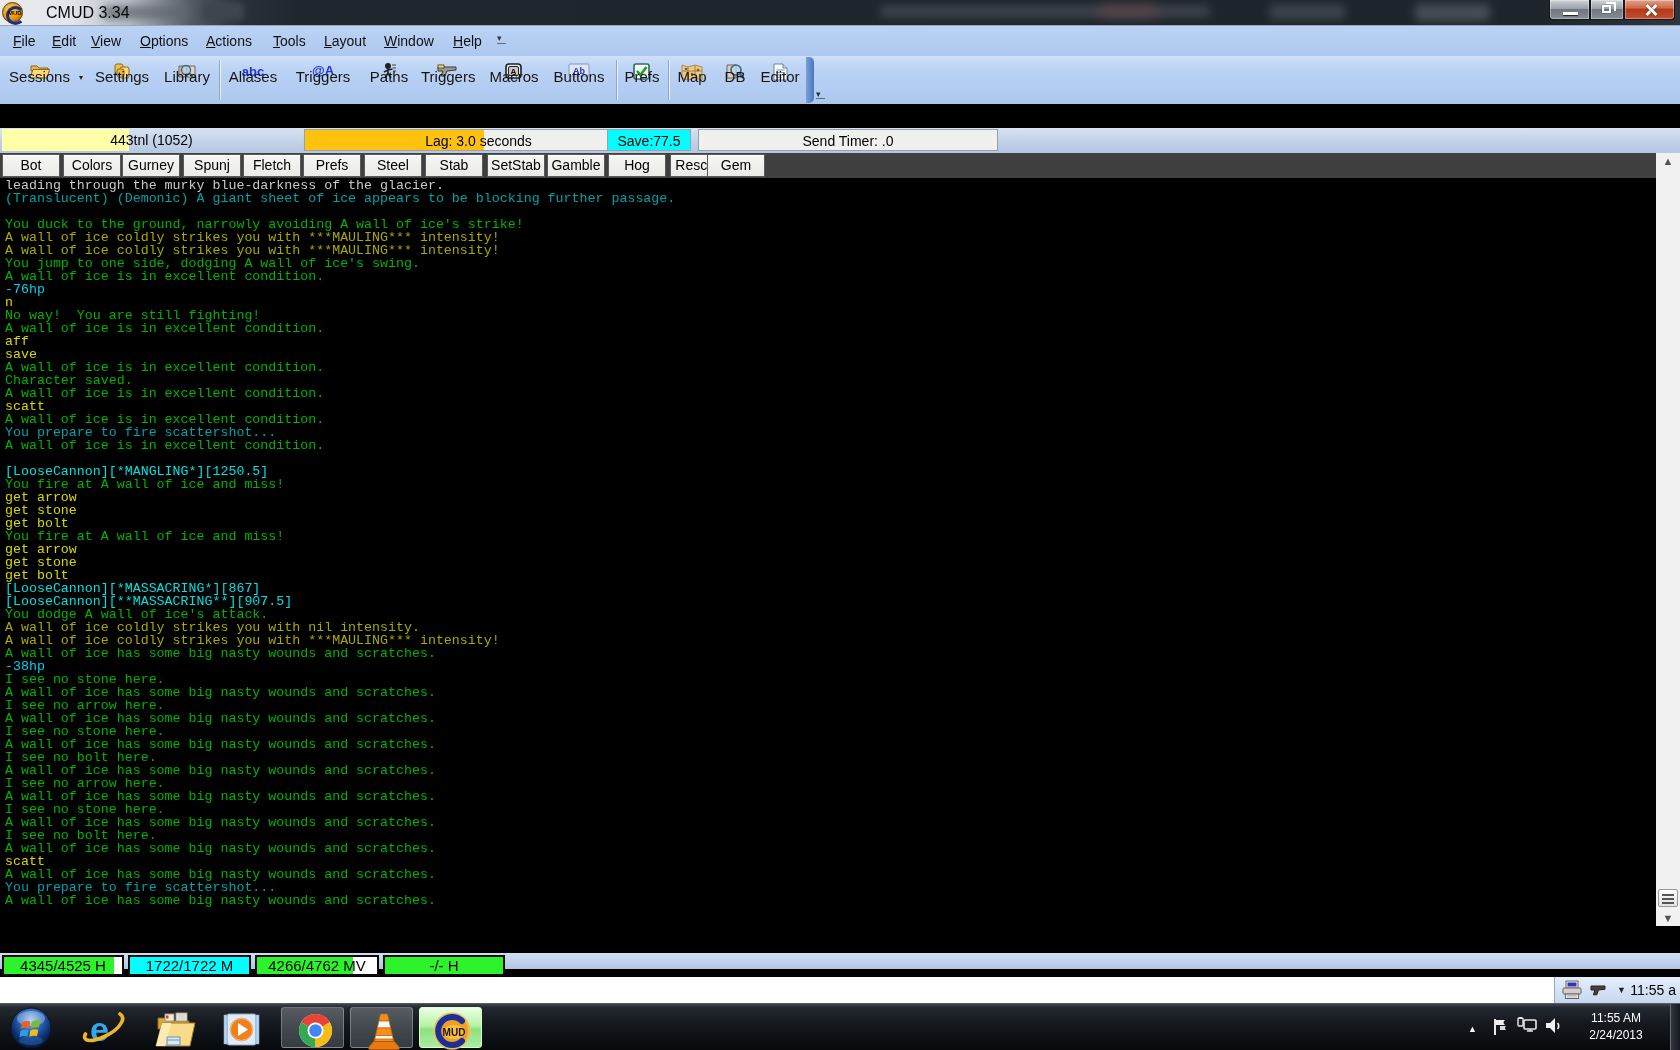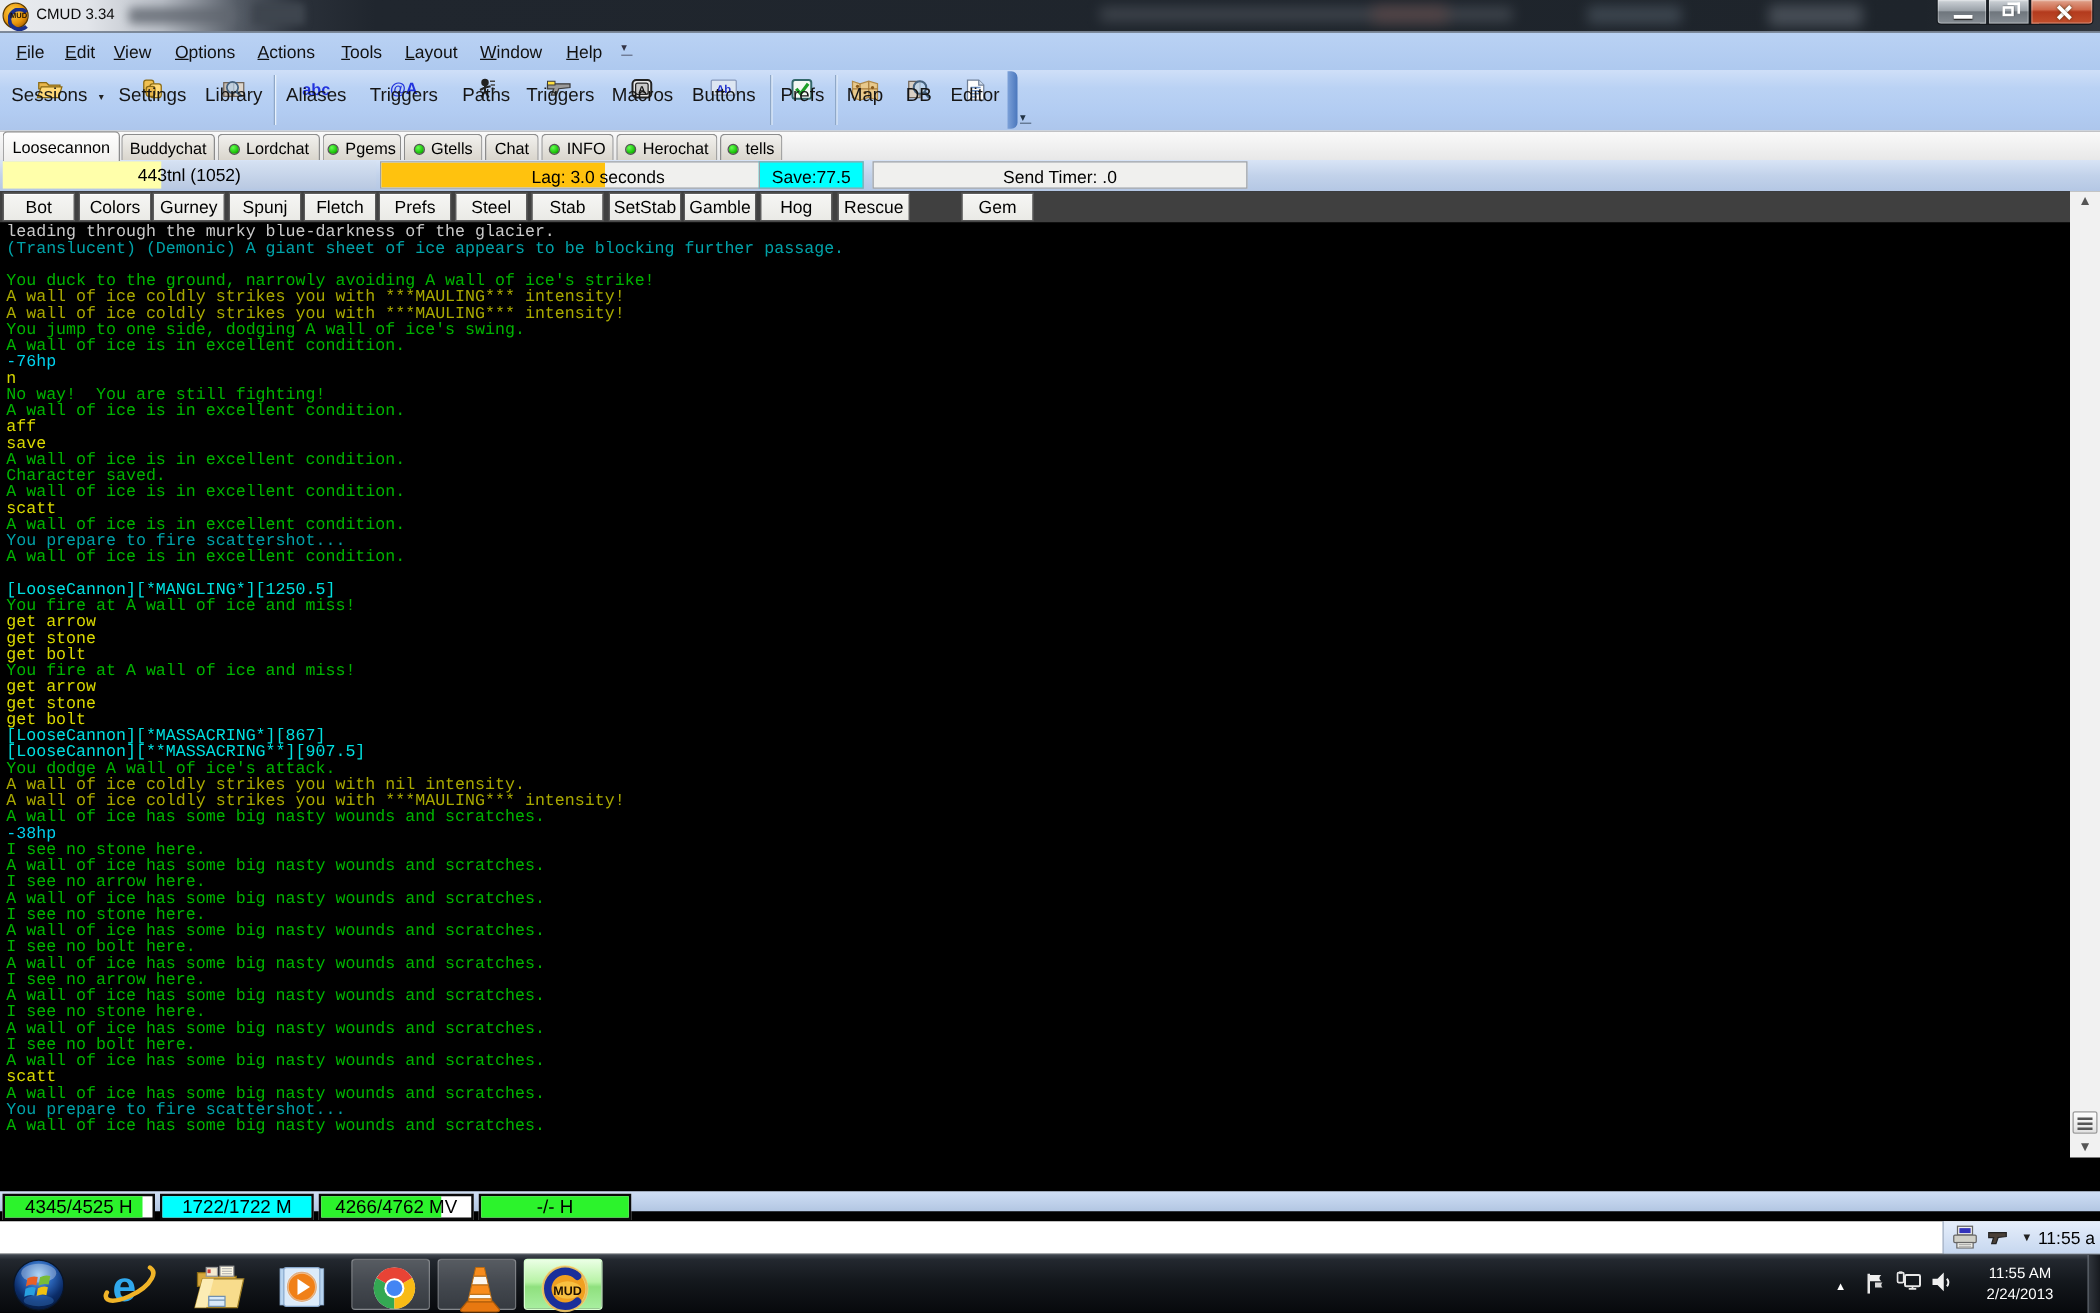"CMUD 3.34" #ttext { font-size: 12px -> 16px; left: 29px -> 46px }
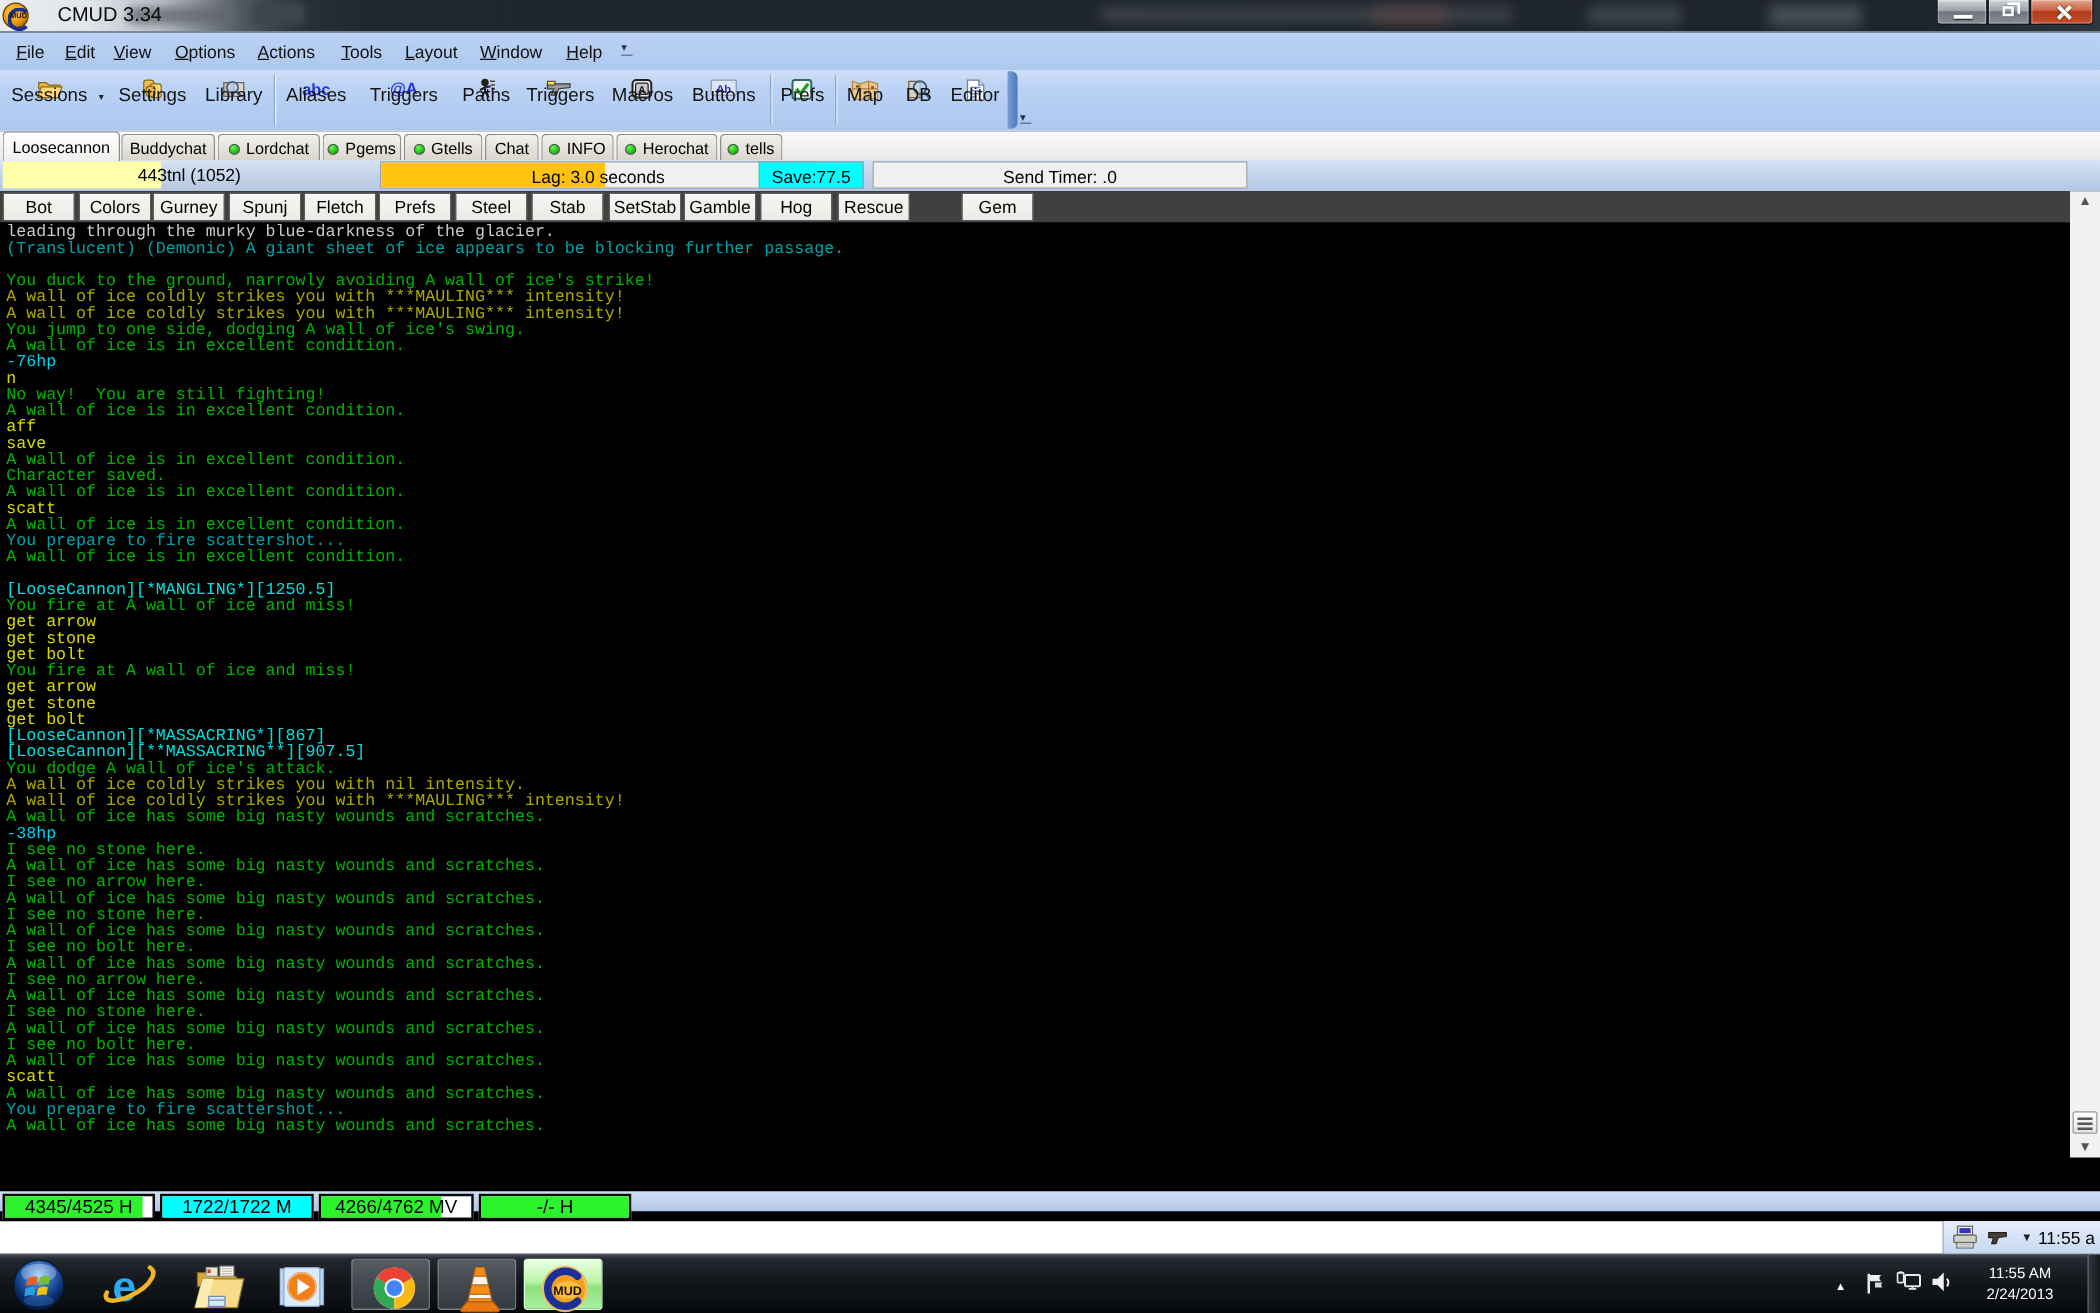"Loosecannon" div.abs { html: <div> <div>Loosecannon</div> <div>Buddychat</div> <div><span></span>Lordchat</div> <div><span></span>Pgems</div> <div><span></span>Gtells</div> <div>Chat</div> <div><span></span>INFO</div> <div><span></span>Herochat</div> <div><span></span>tells</div> </div> -> none }
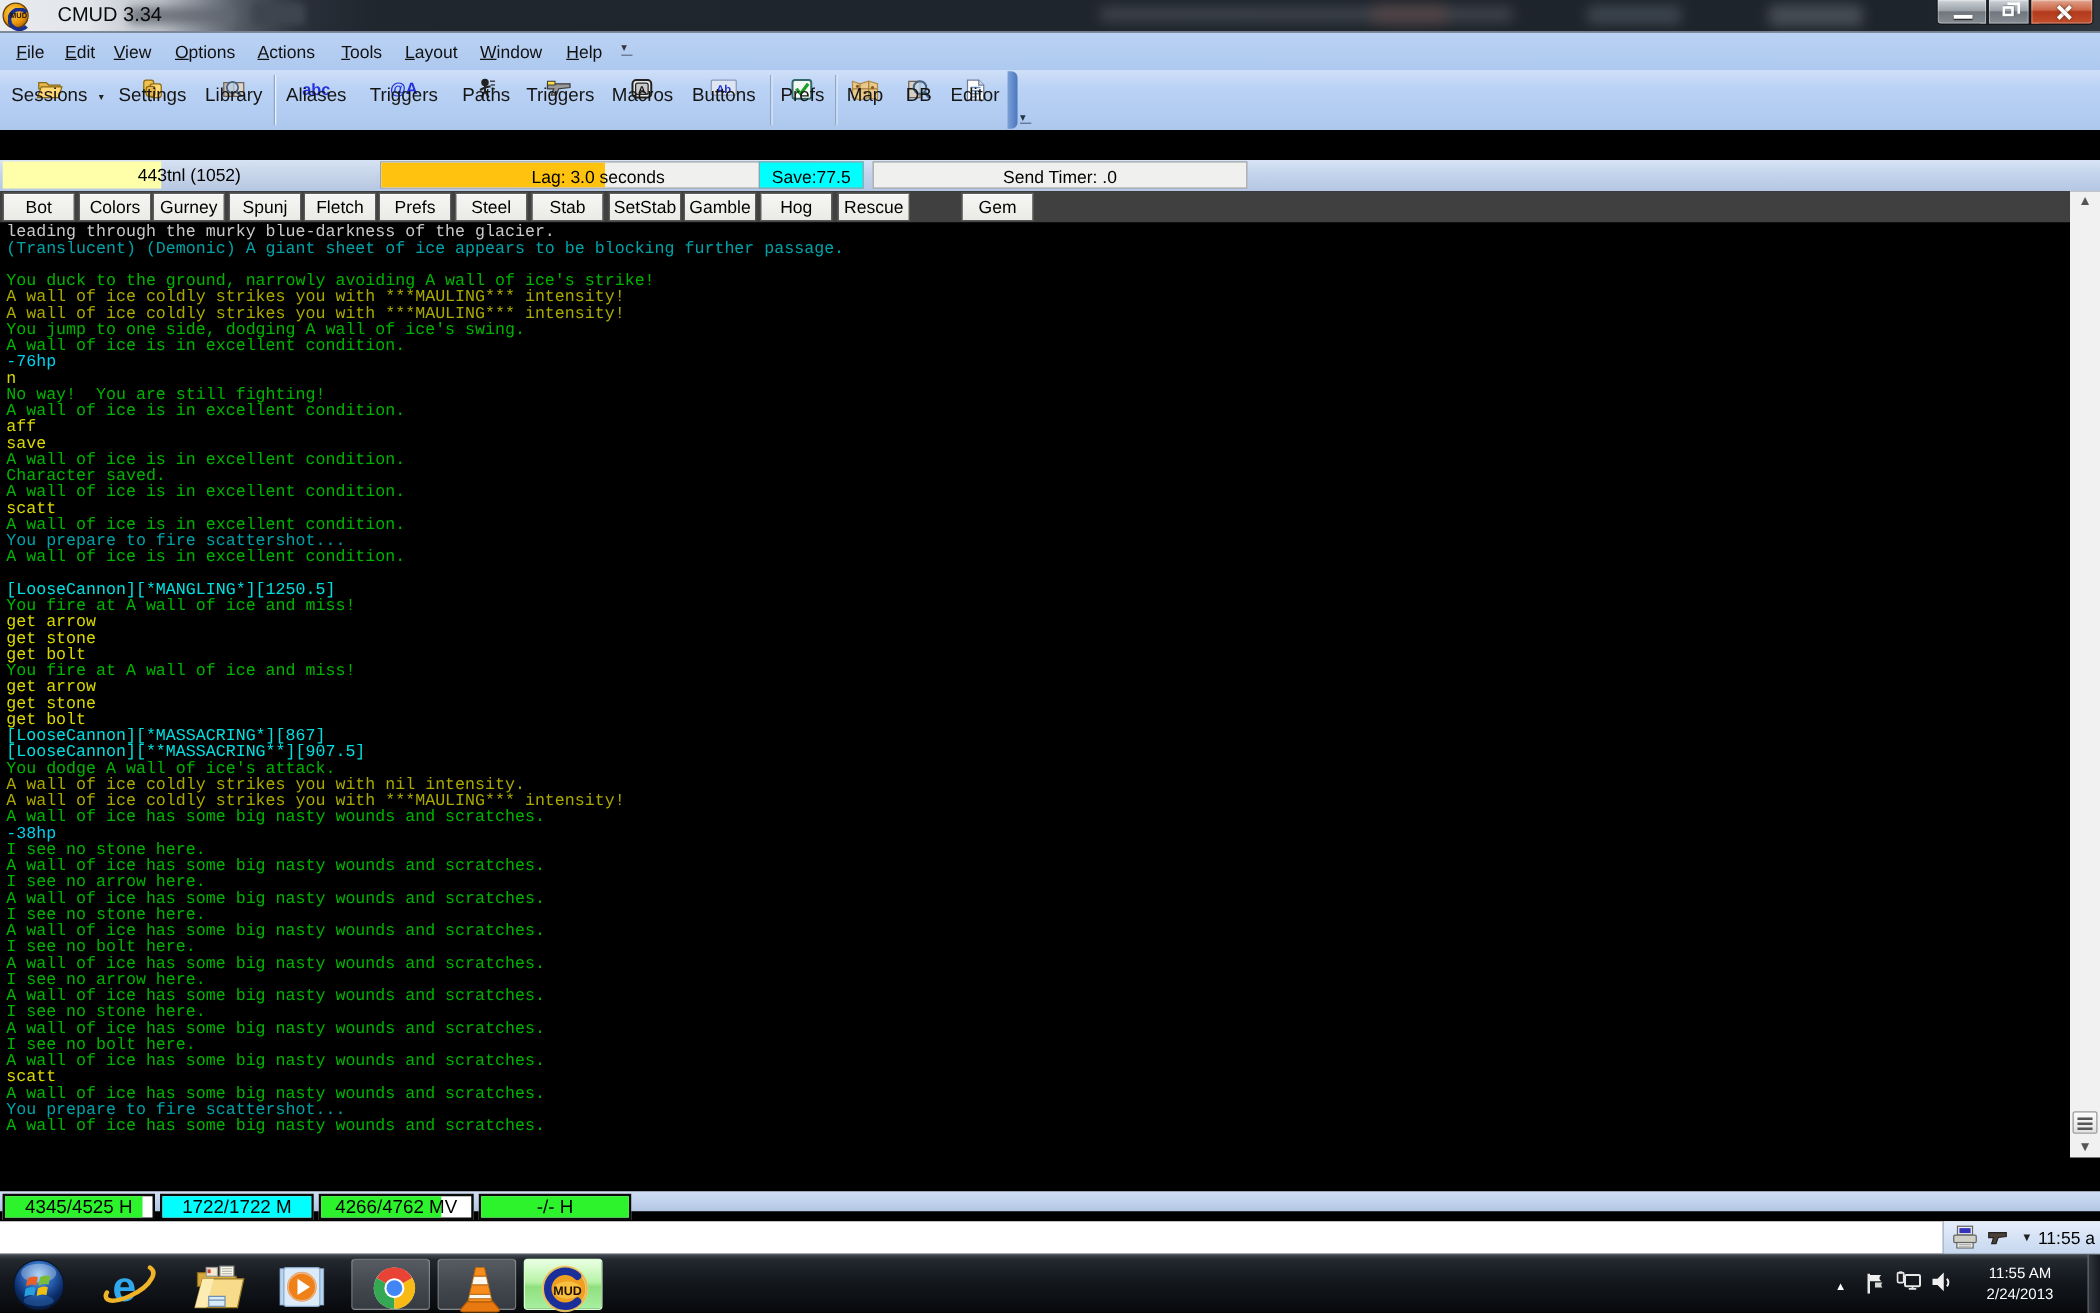"Gem" div.mbtn { left: 769px -> 707px }
